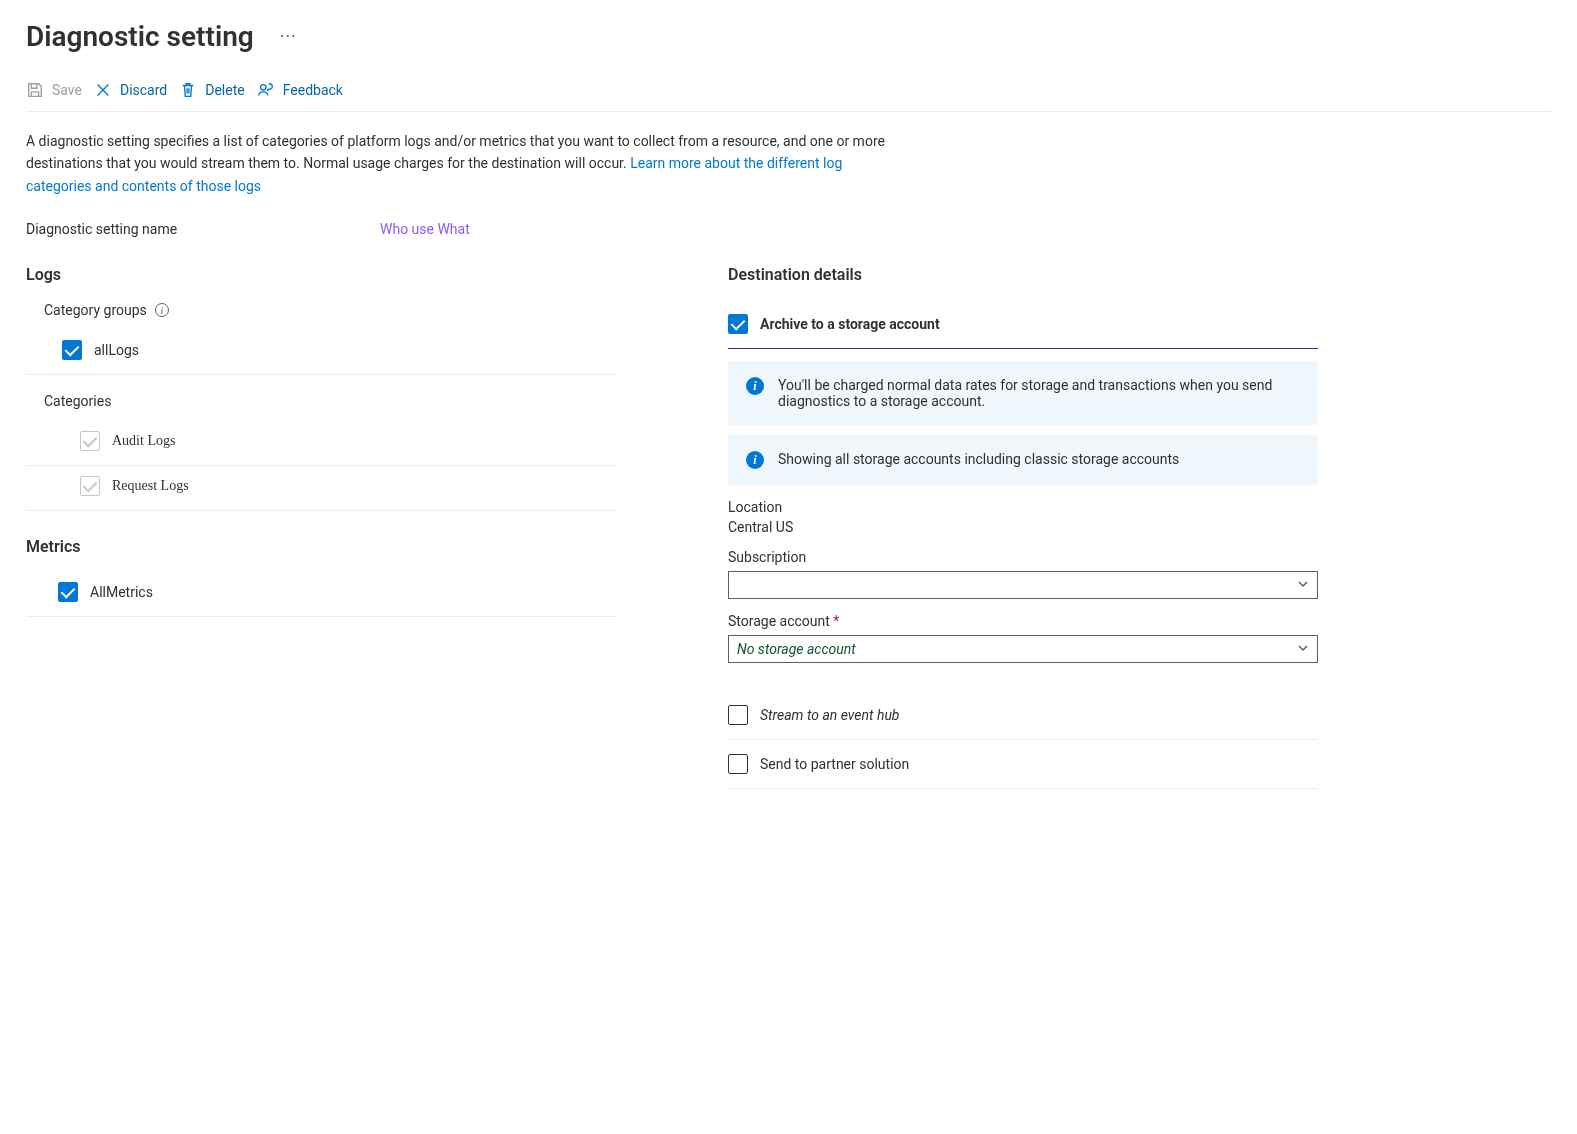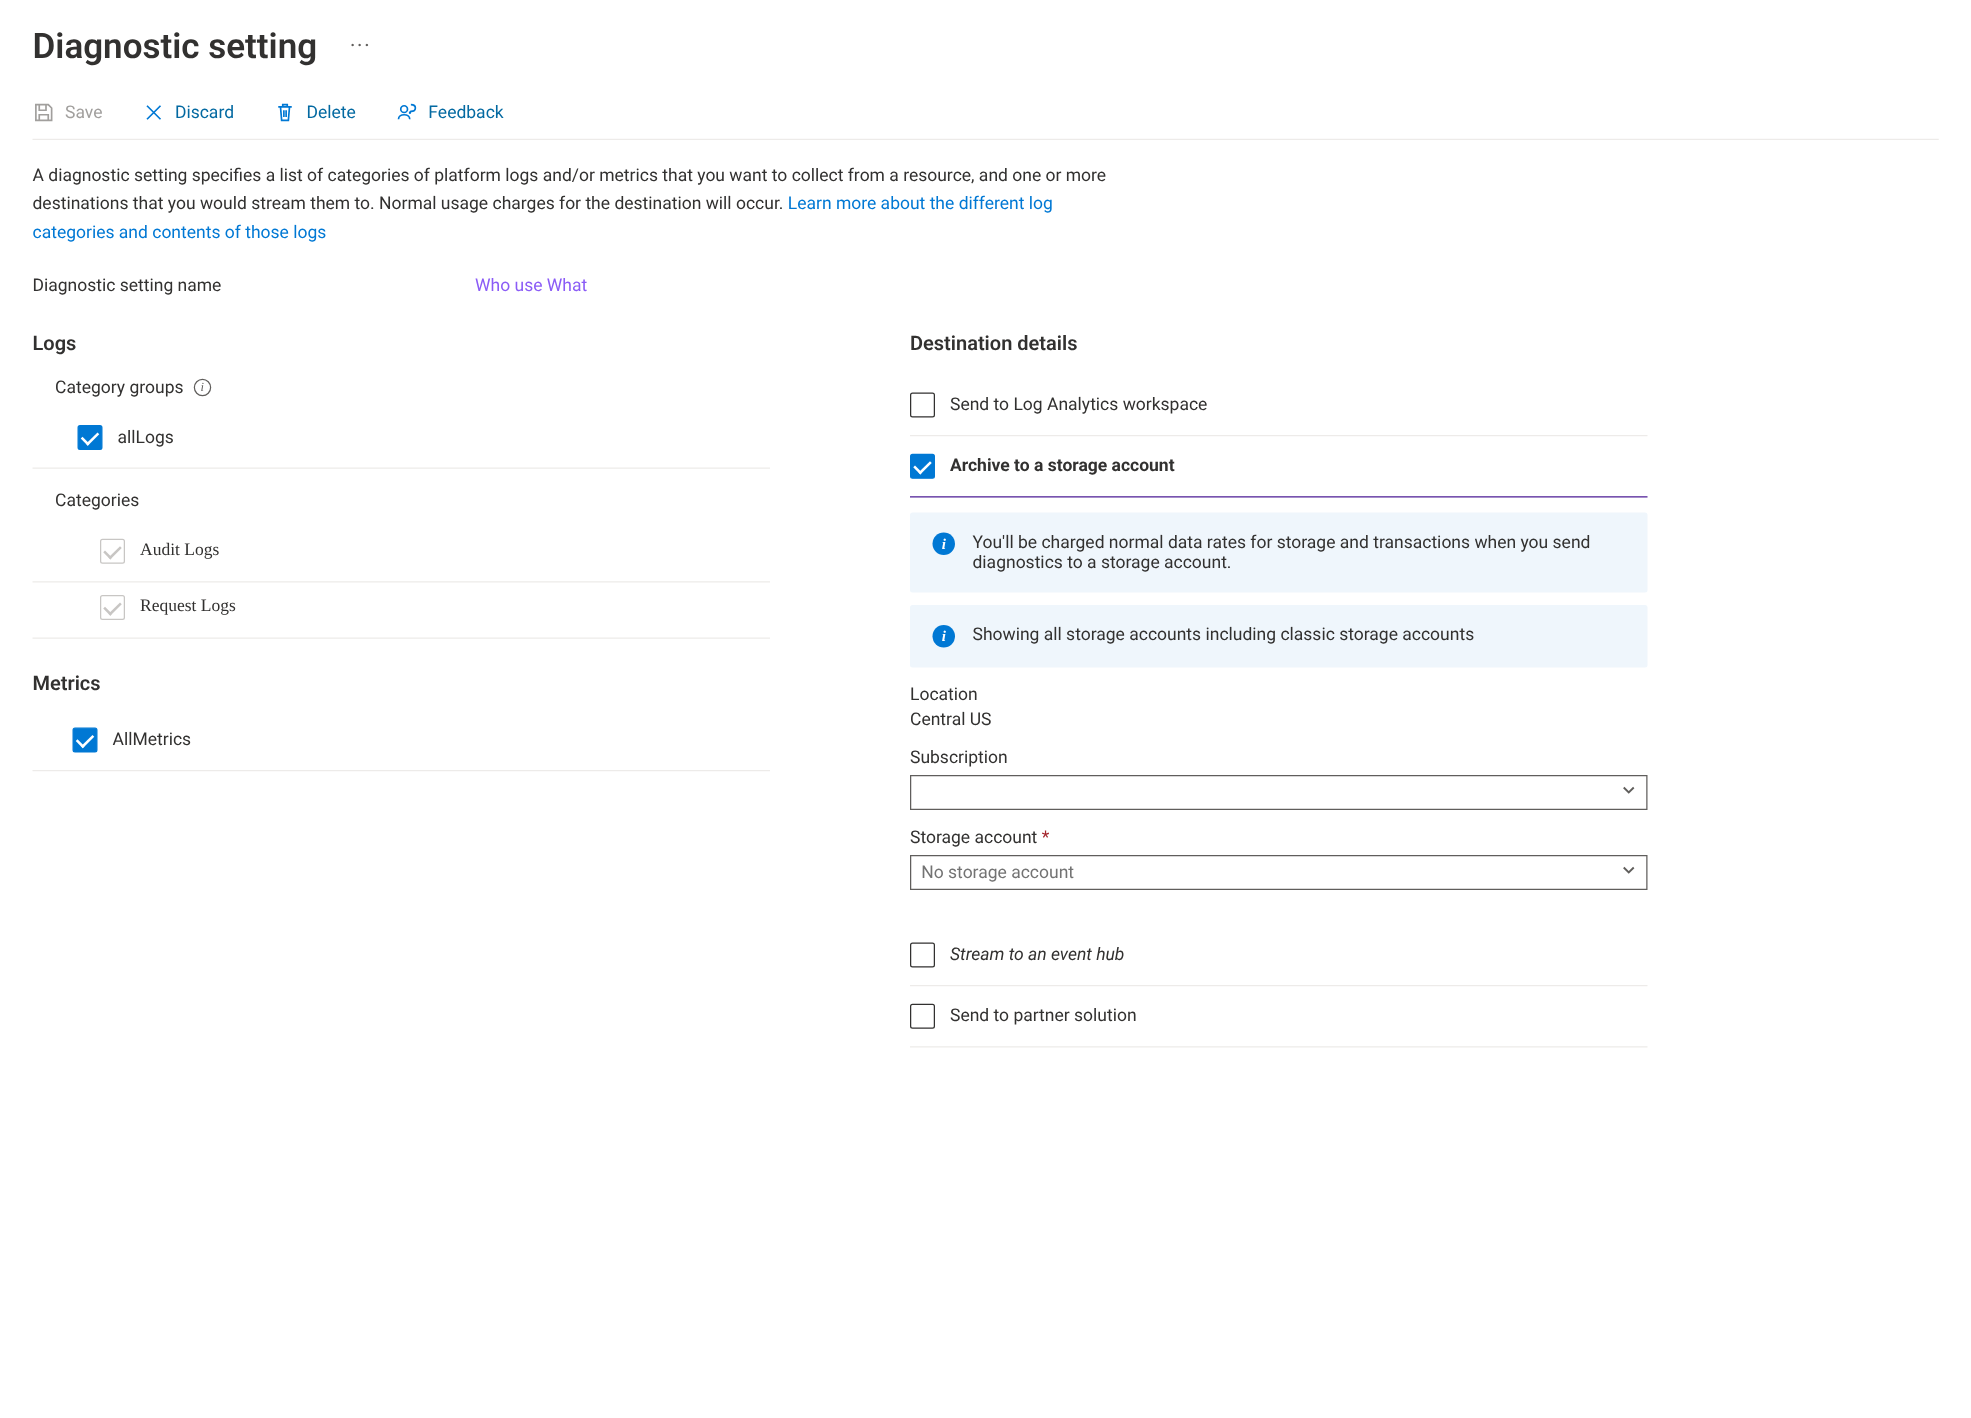"Save" .toolbar { gap: 32px -> 12px }
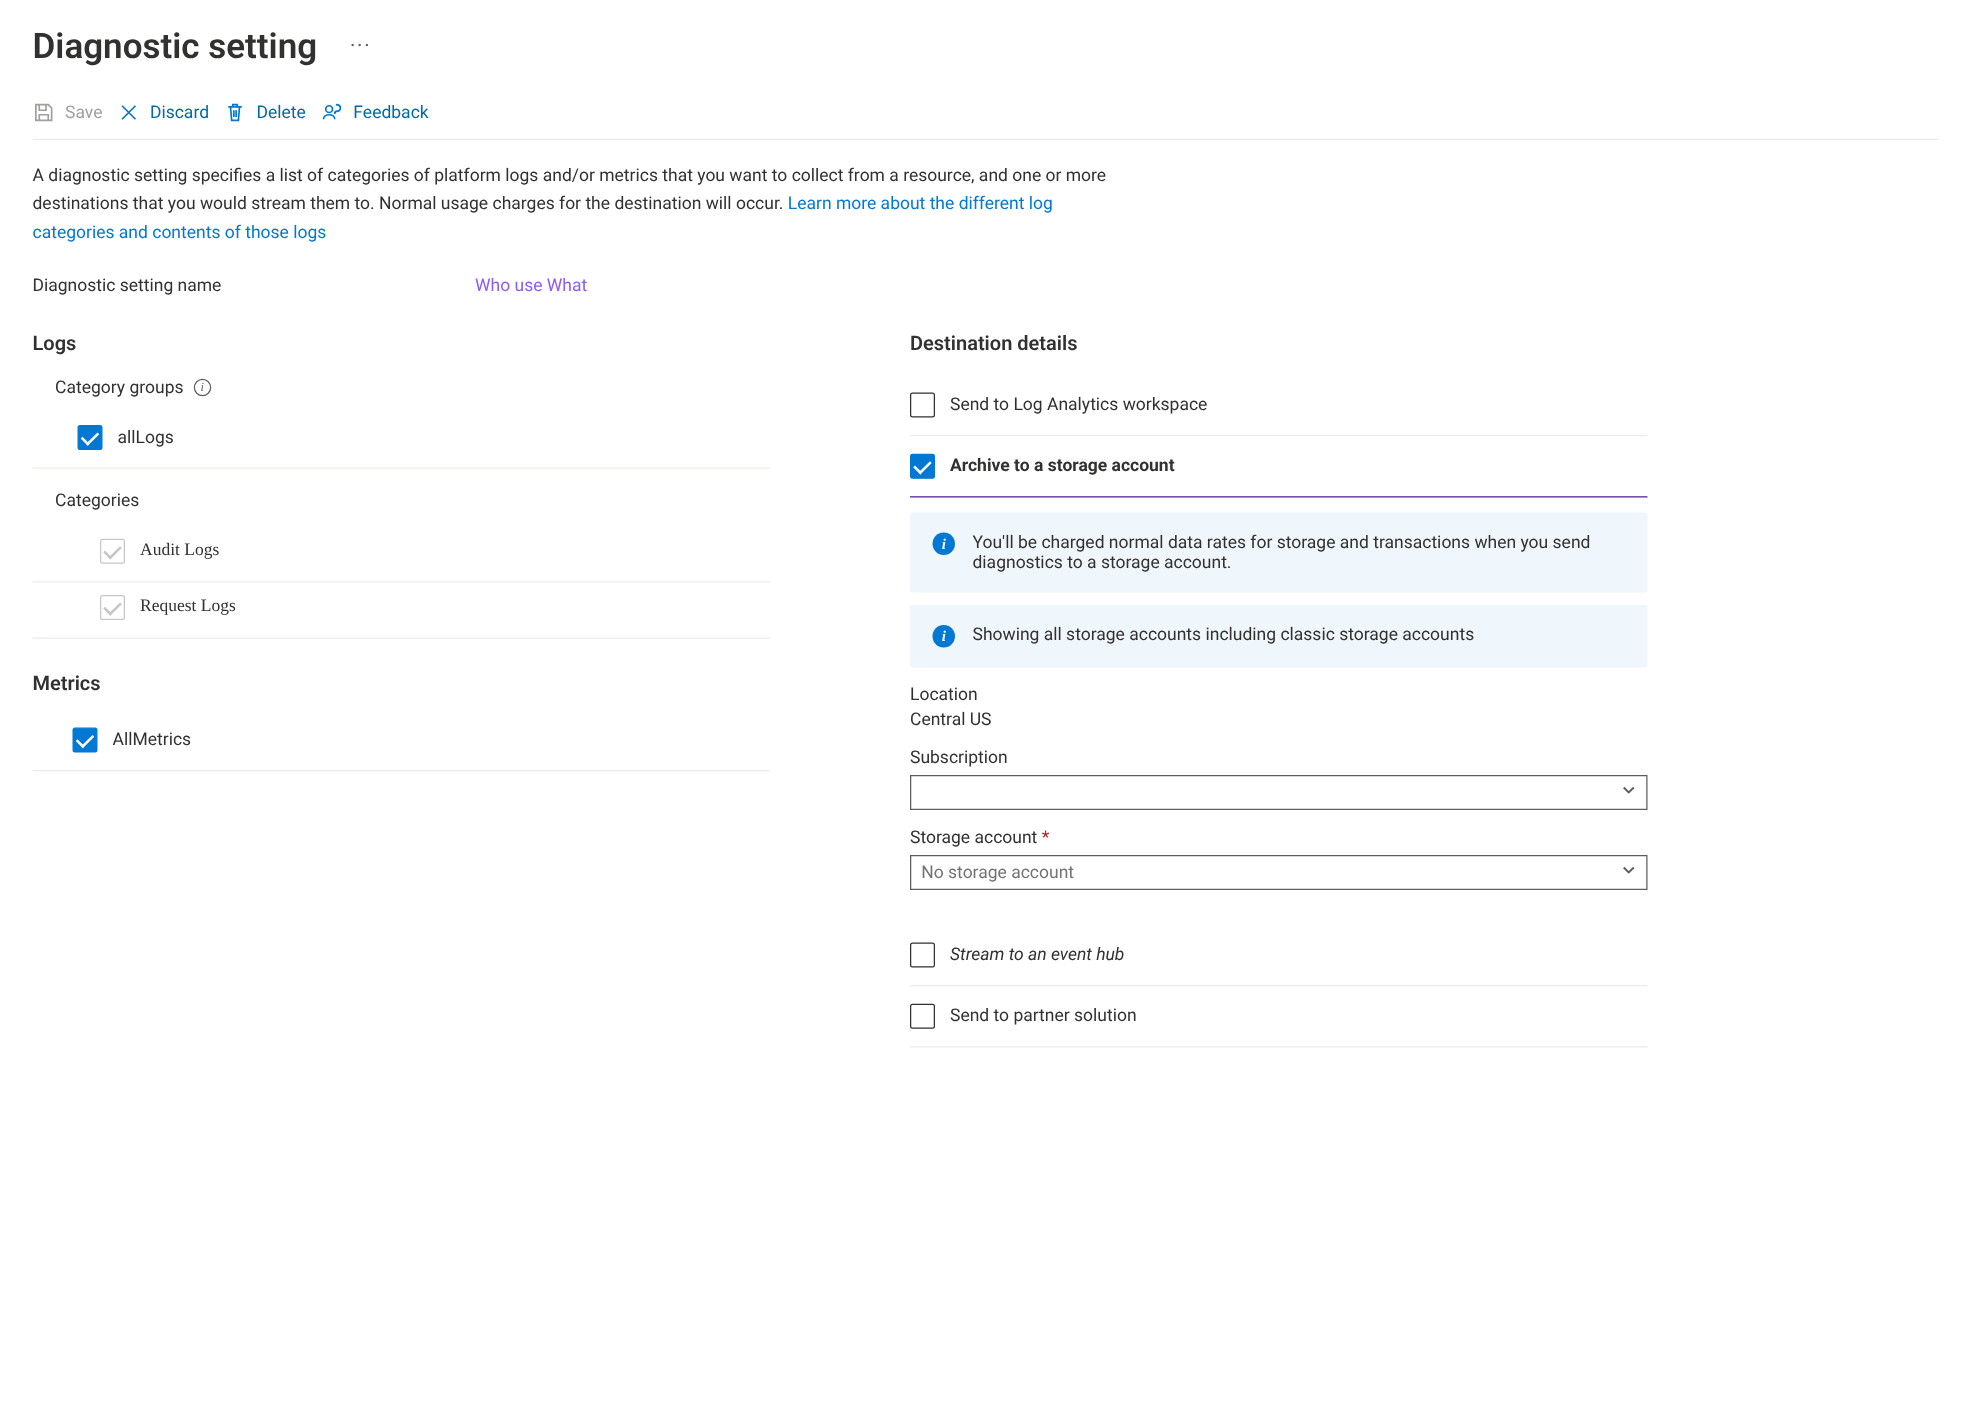"Send to Log Analytics workspace" div.dest-row { html: <div> <span></span> <span>Send to Log Analytics workspace</span> </div> -> none }
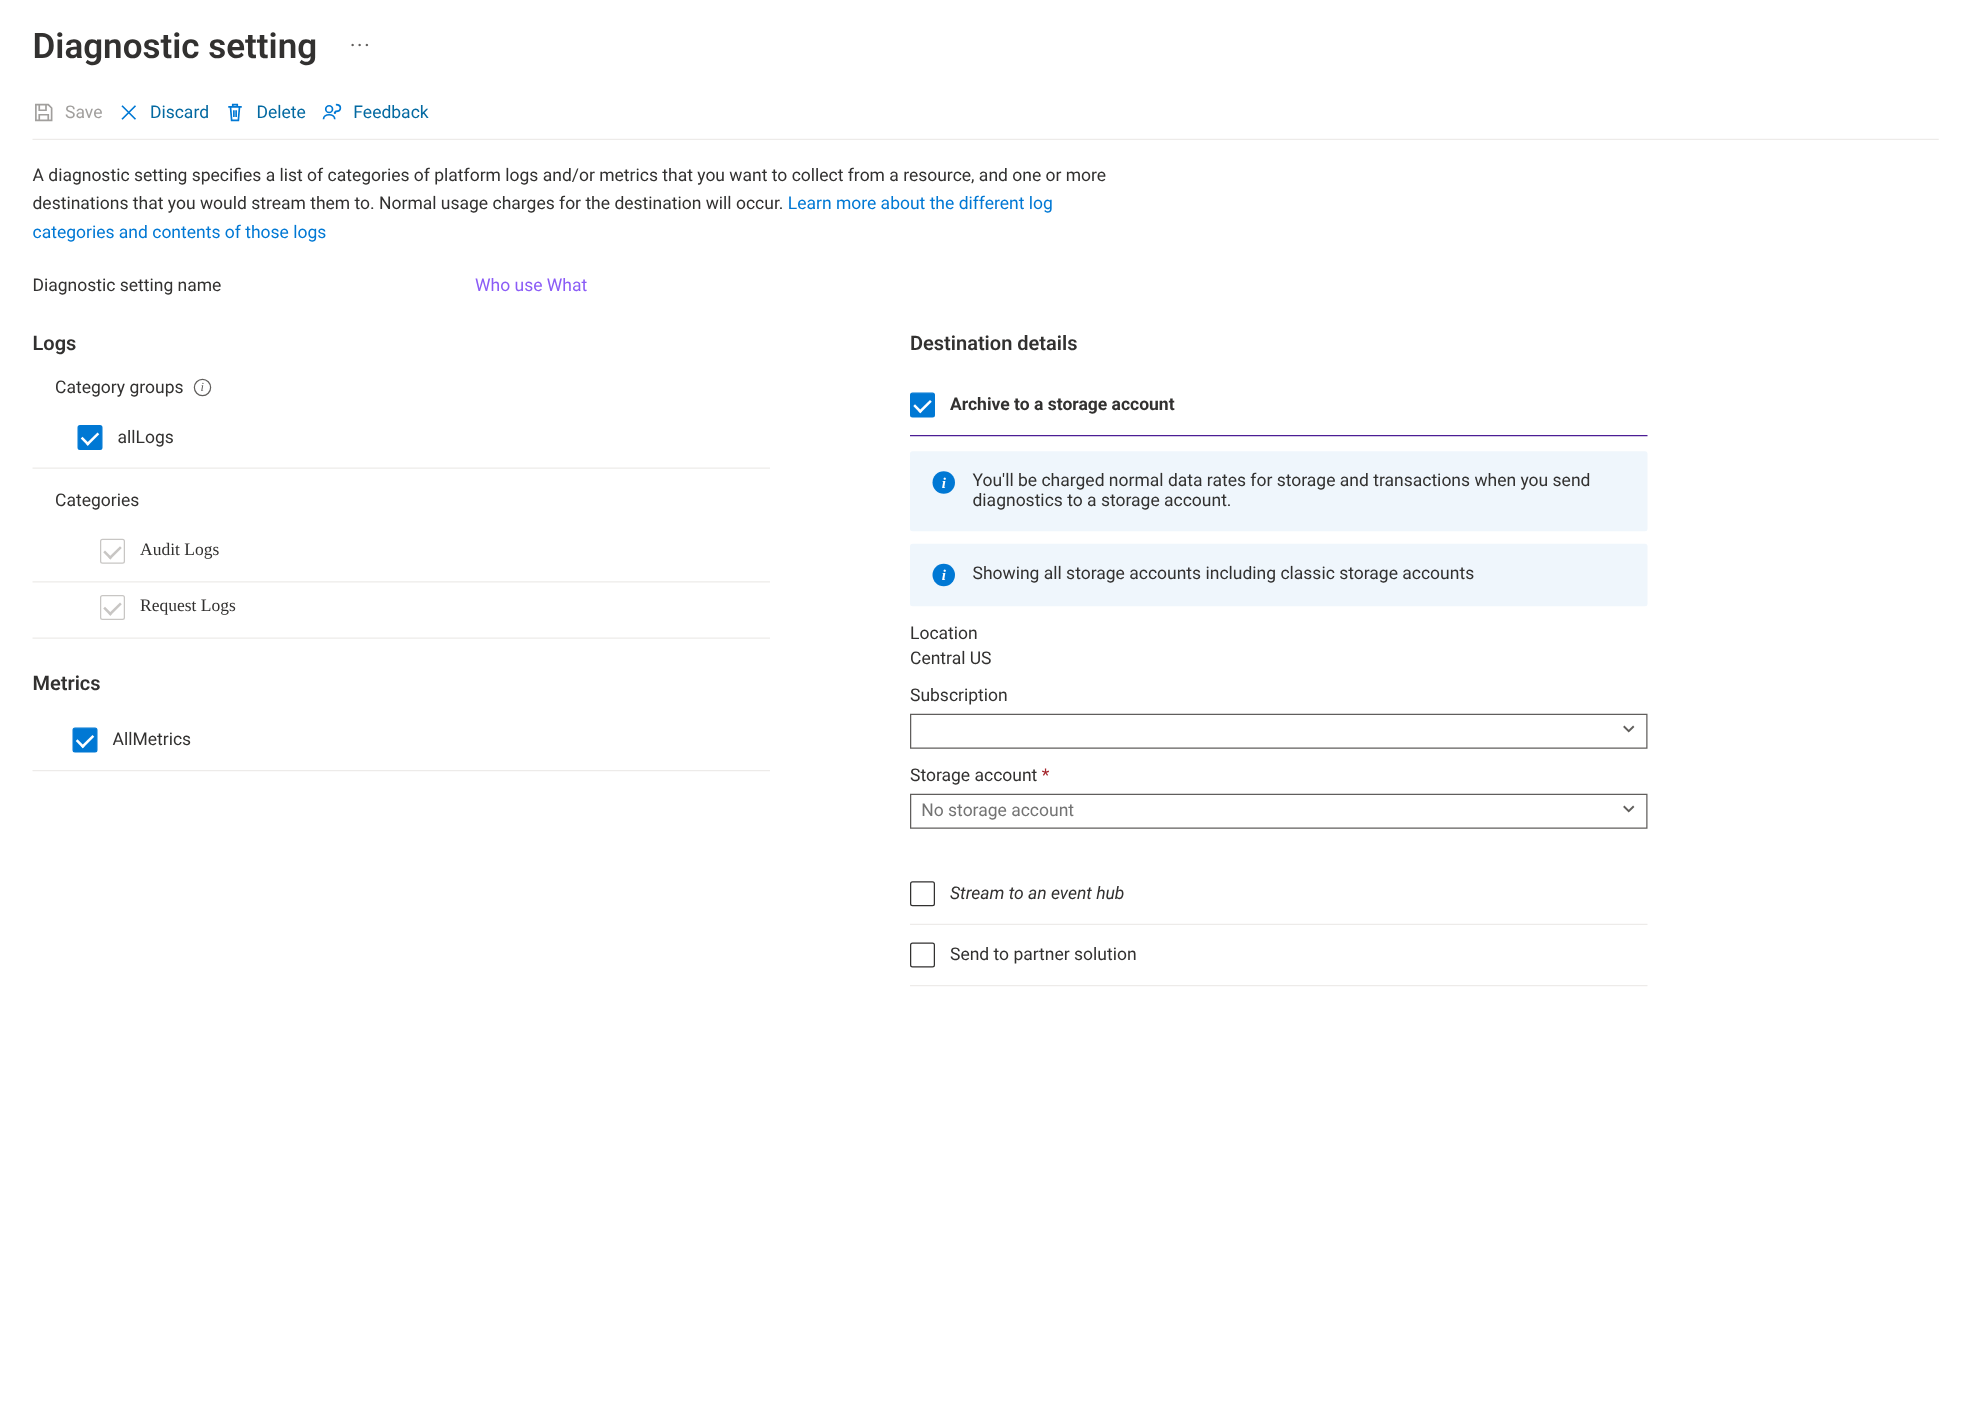"No storage account" .dropdown .ph { color: #737373 -> #14532d; font-style: none -> italic }
